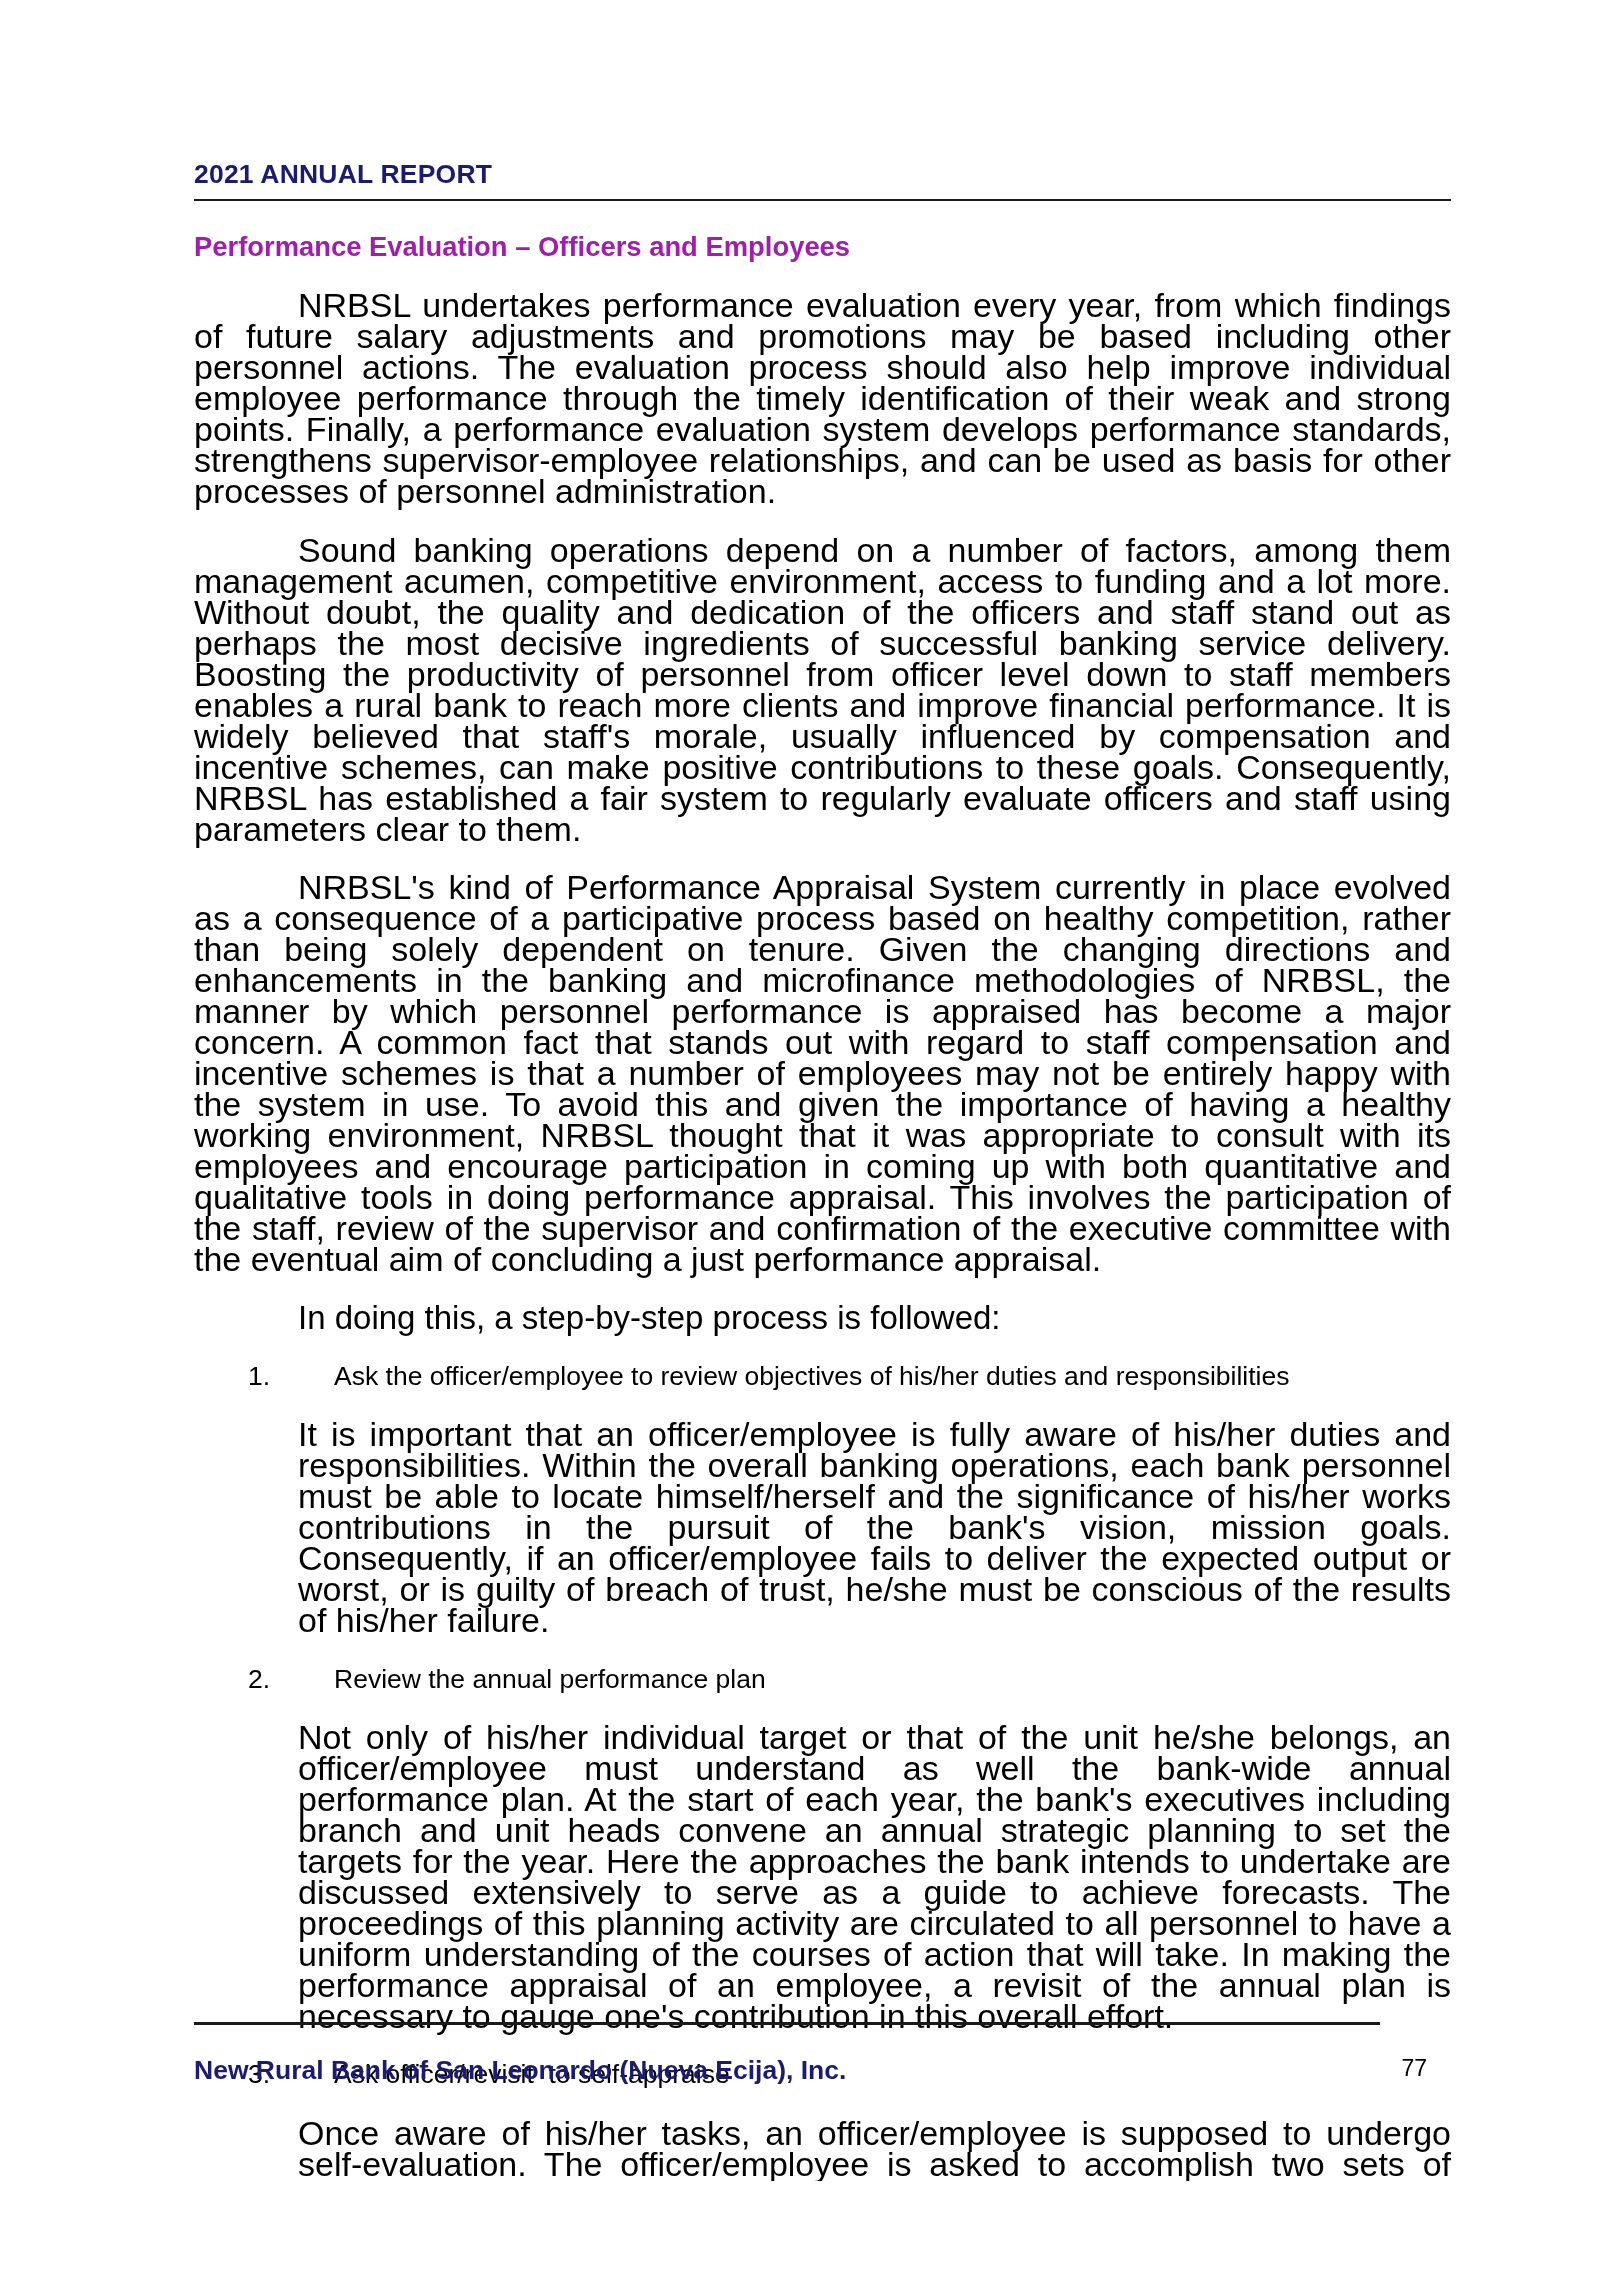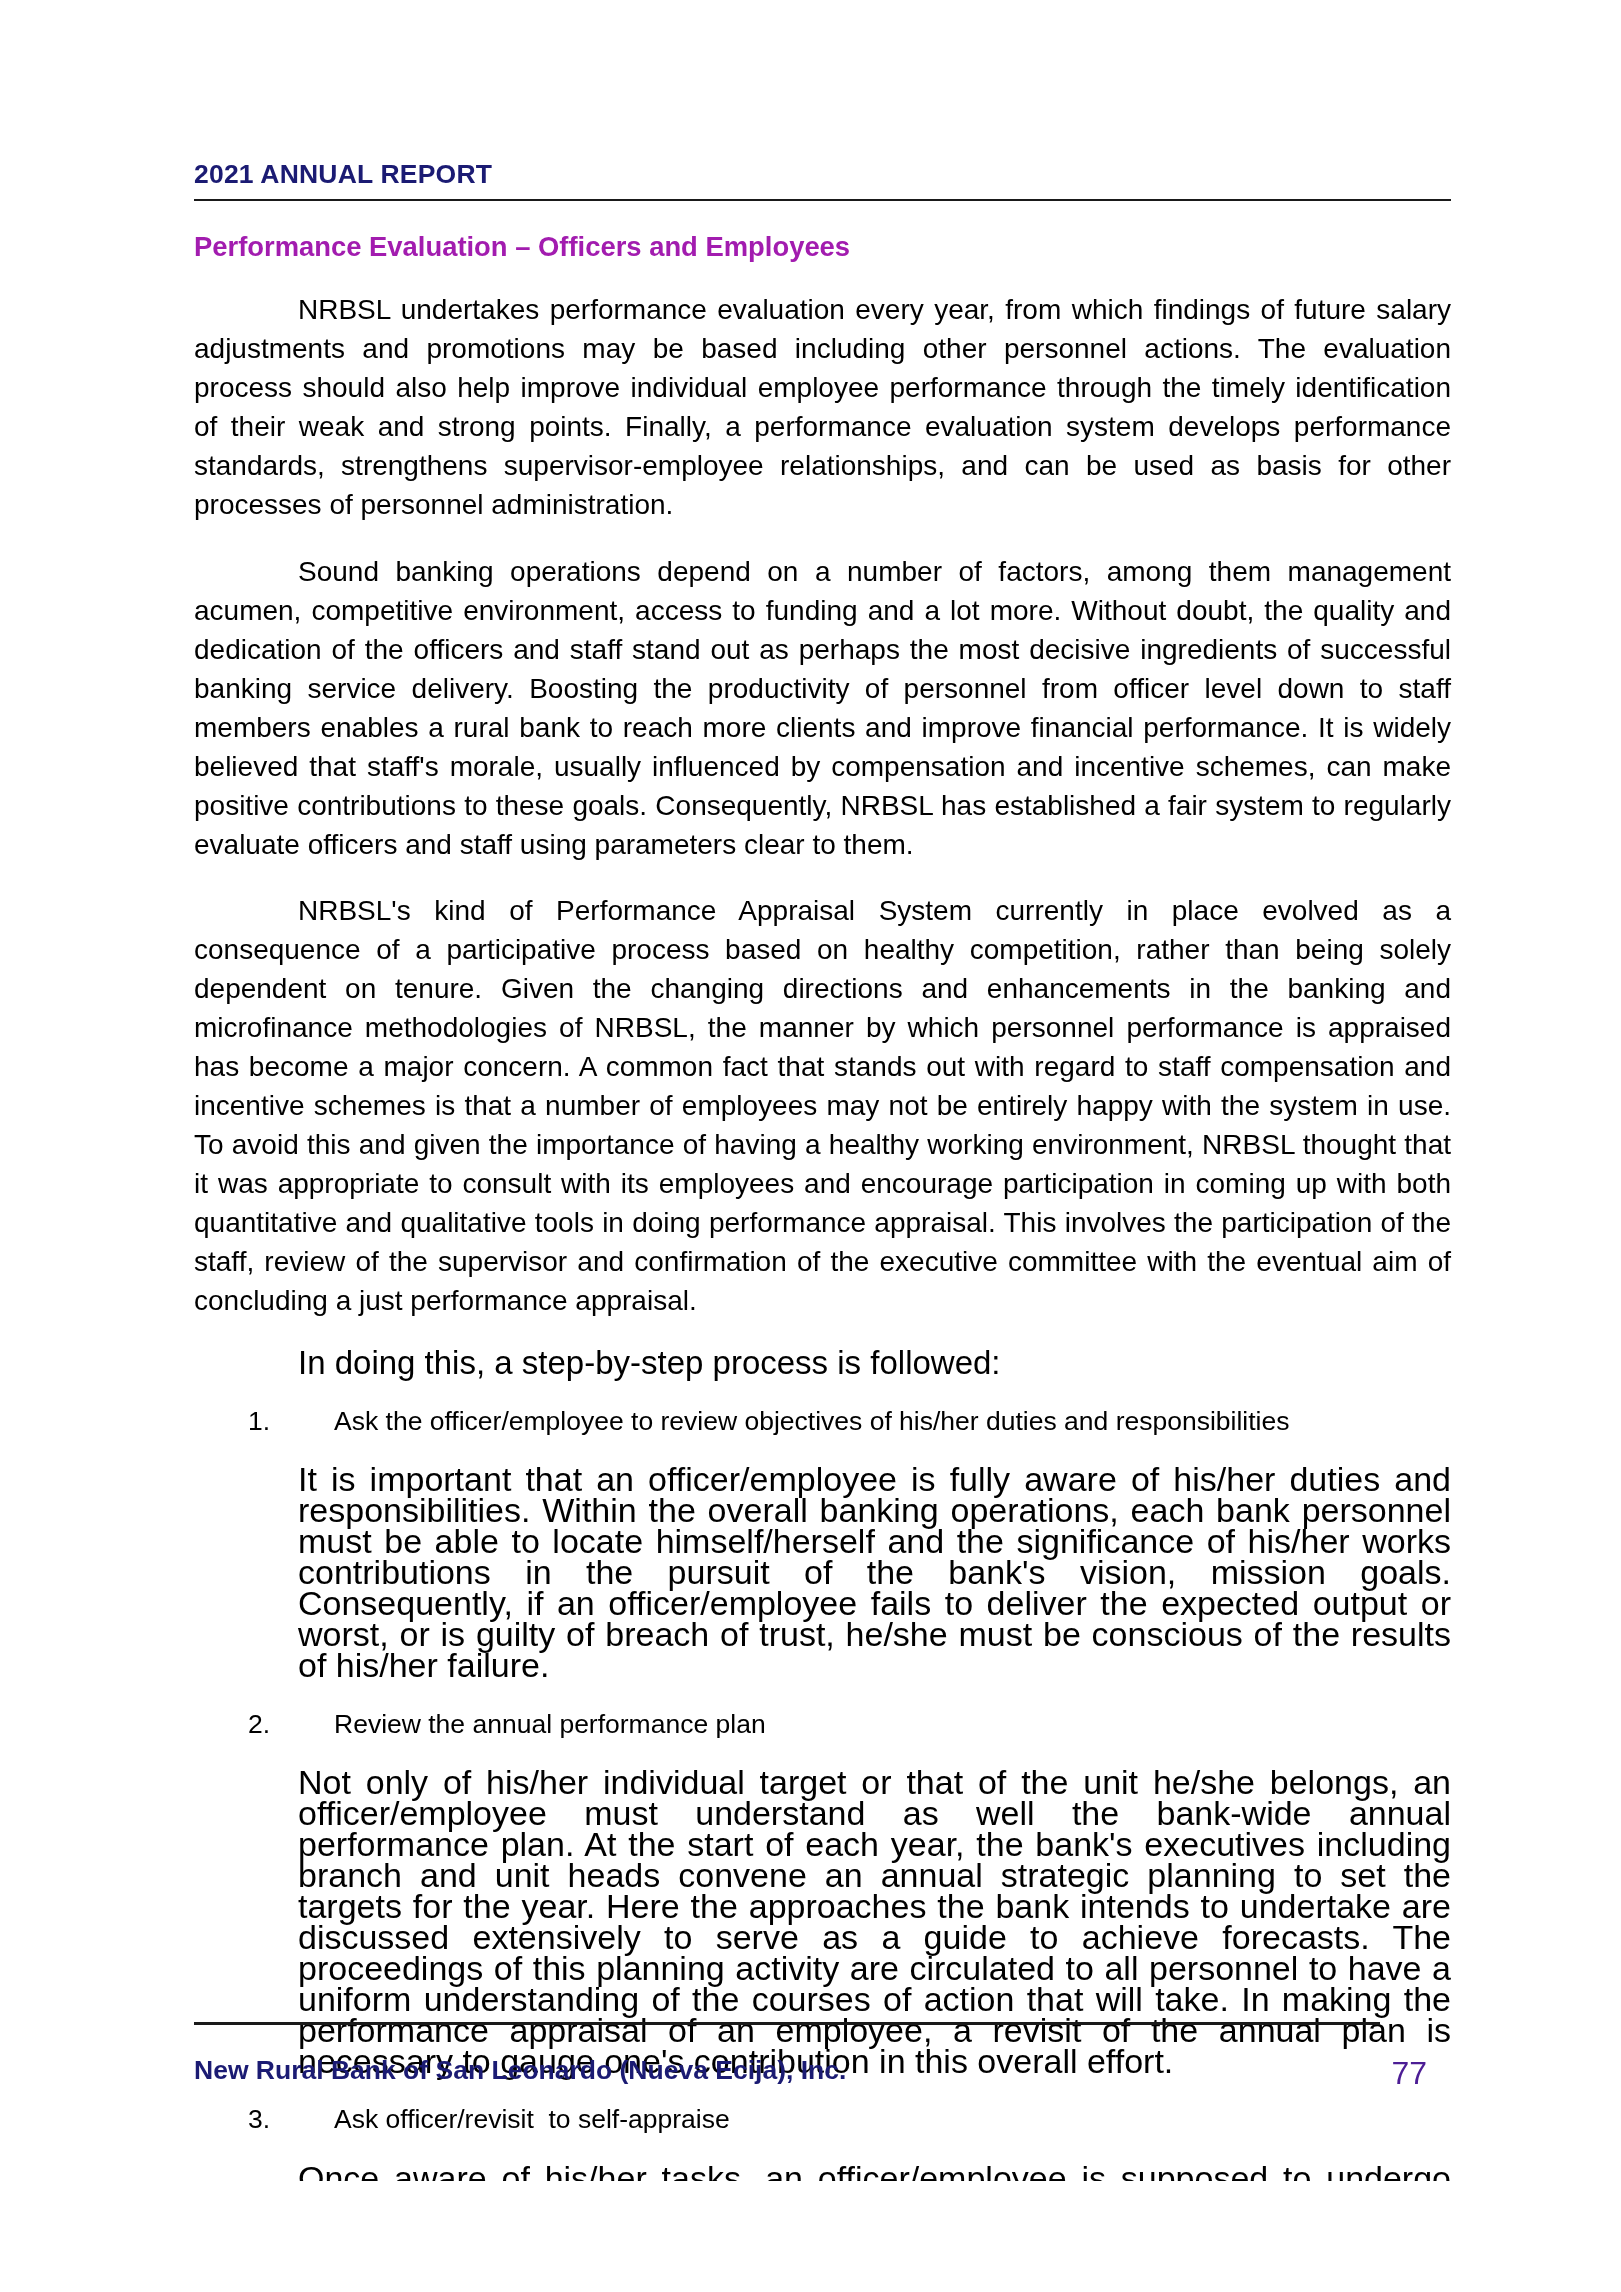"NRBSL undertakes performance evaluation" p.body-par { font-size: 28px -> 34px; line-height: 39px -> 31px }
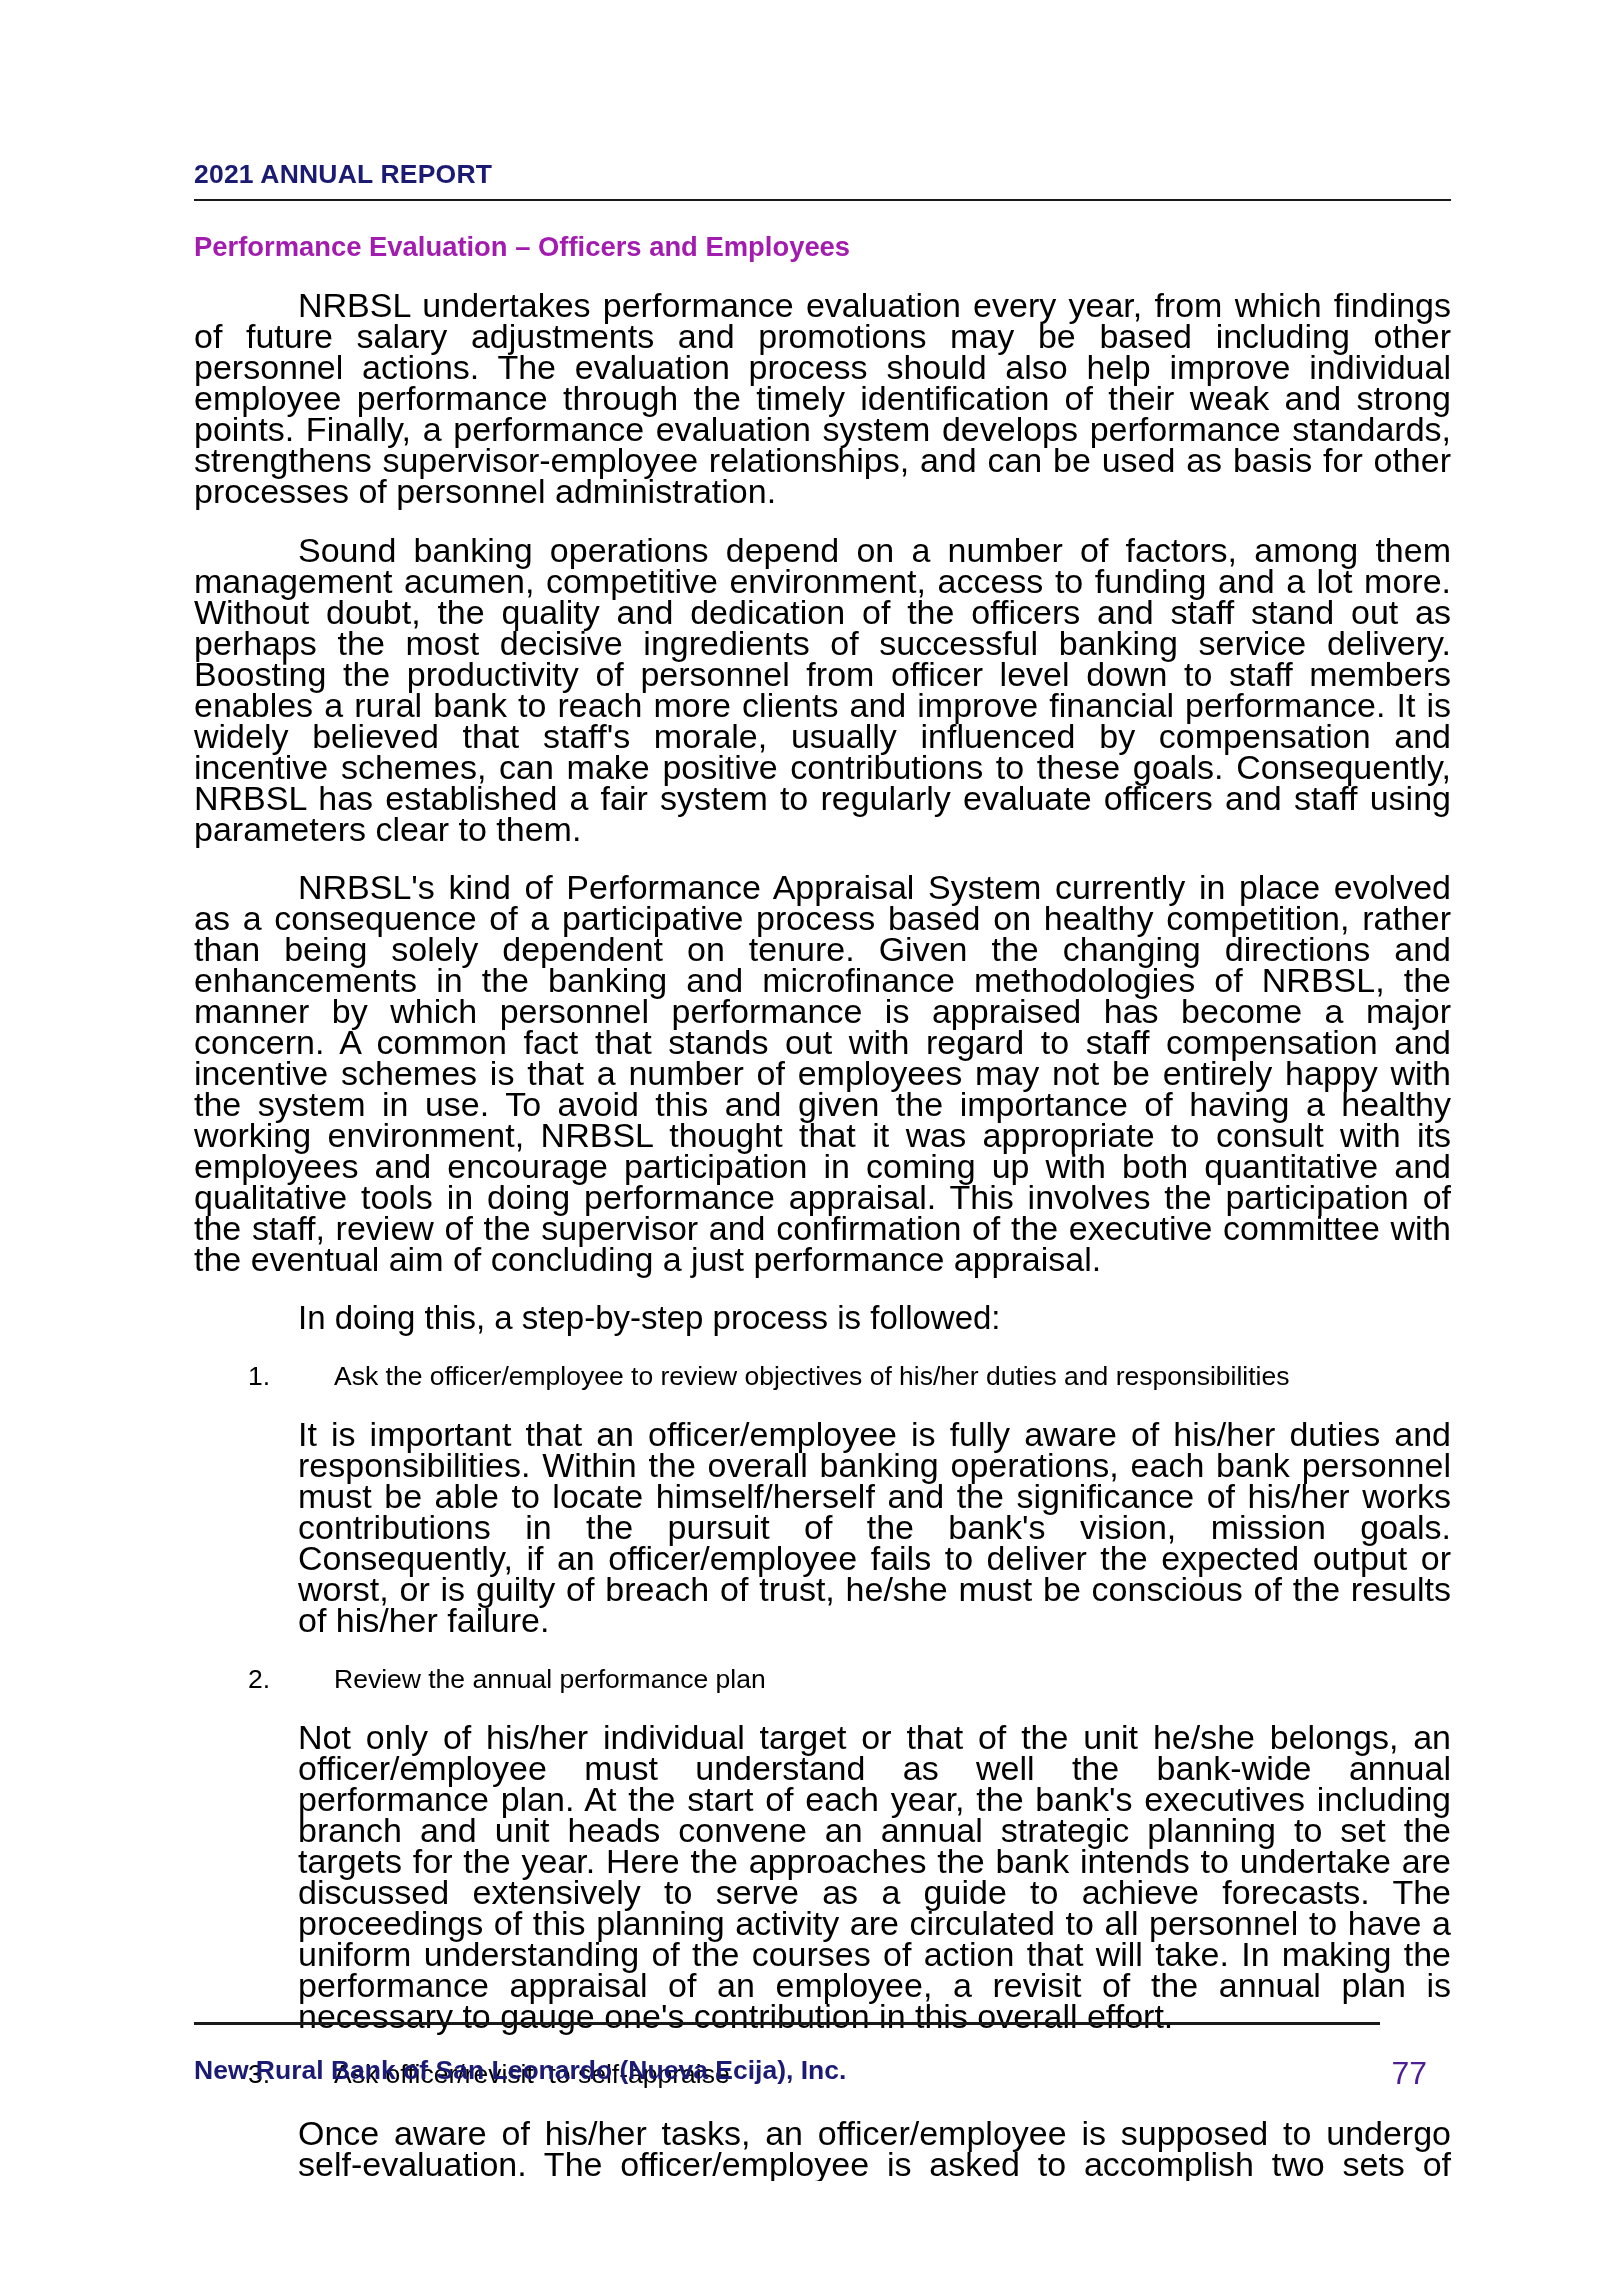"77" .page-number { color: #4c1d95 -> #000000; font-size: 32px -> 23px }
